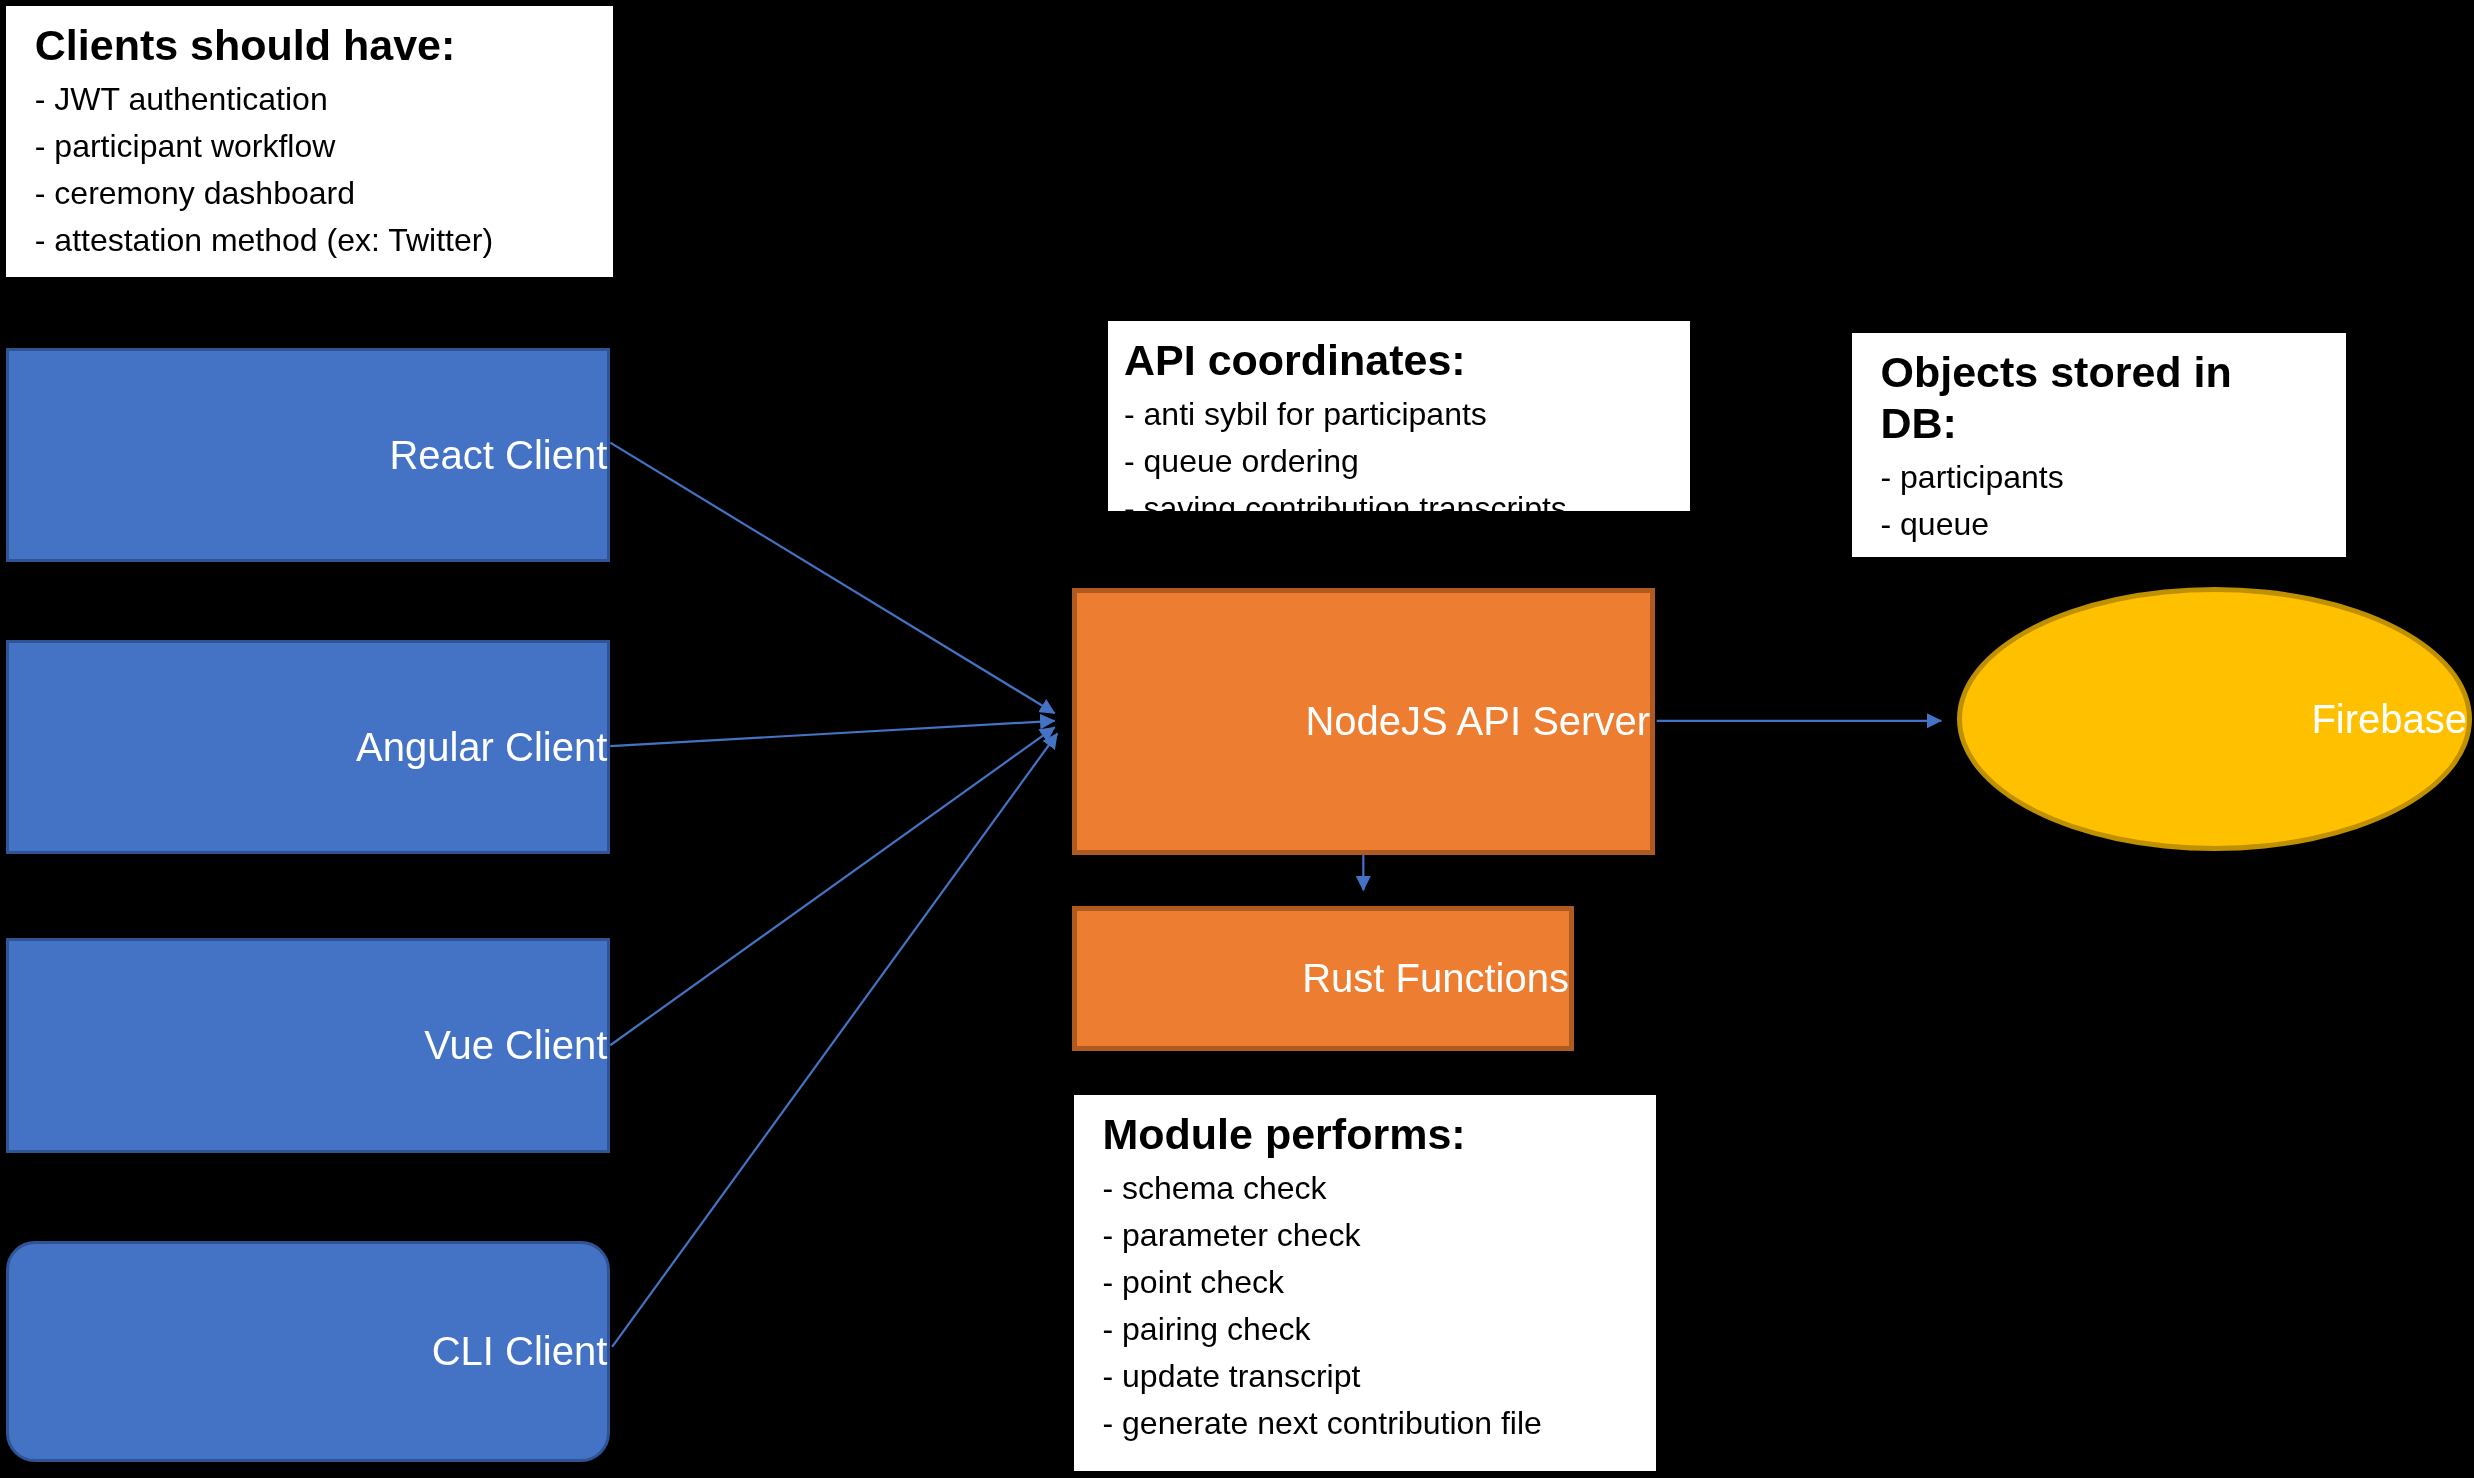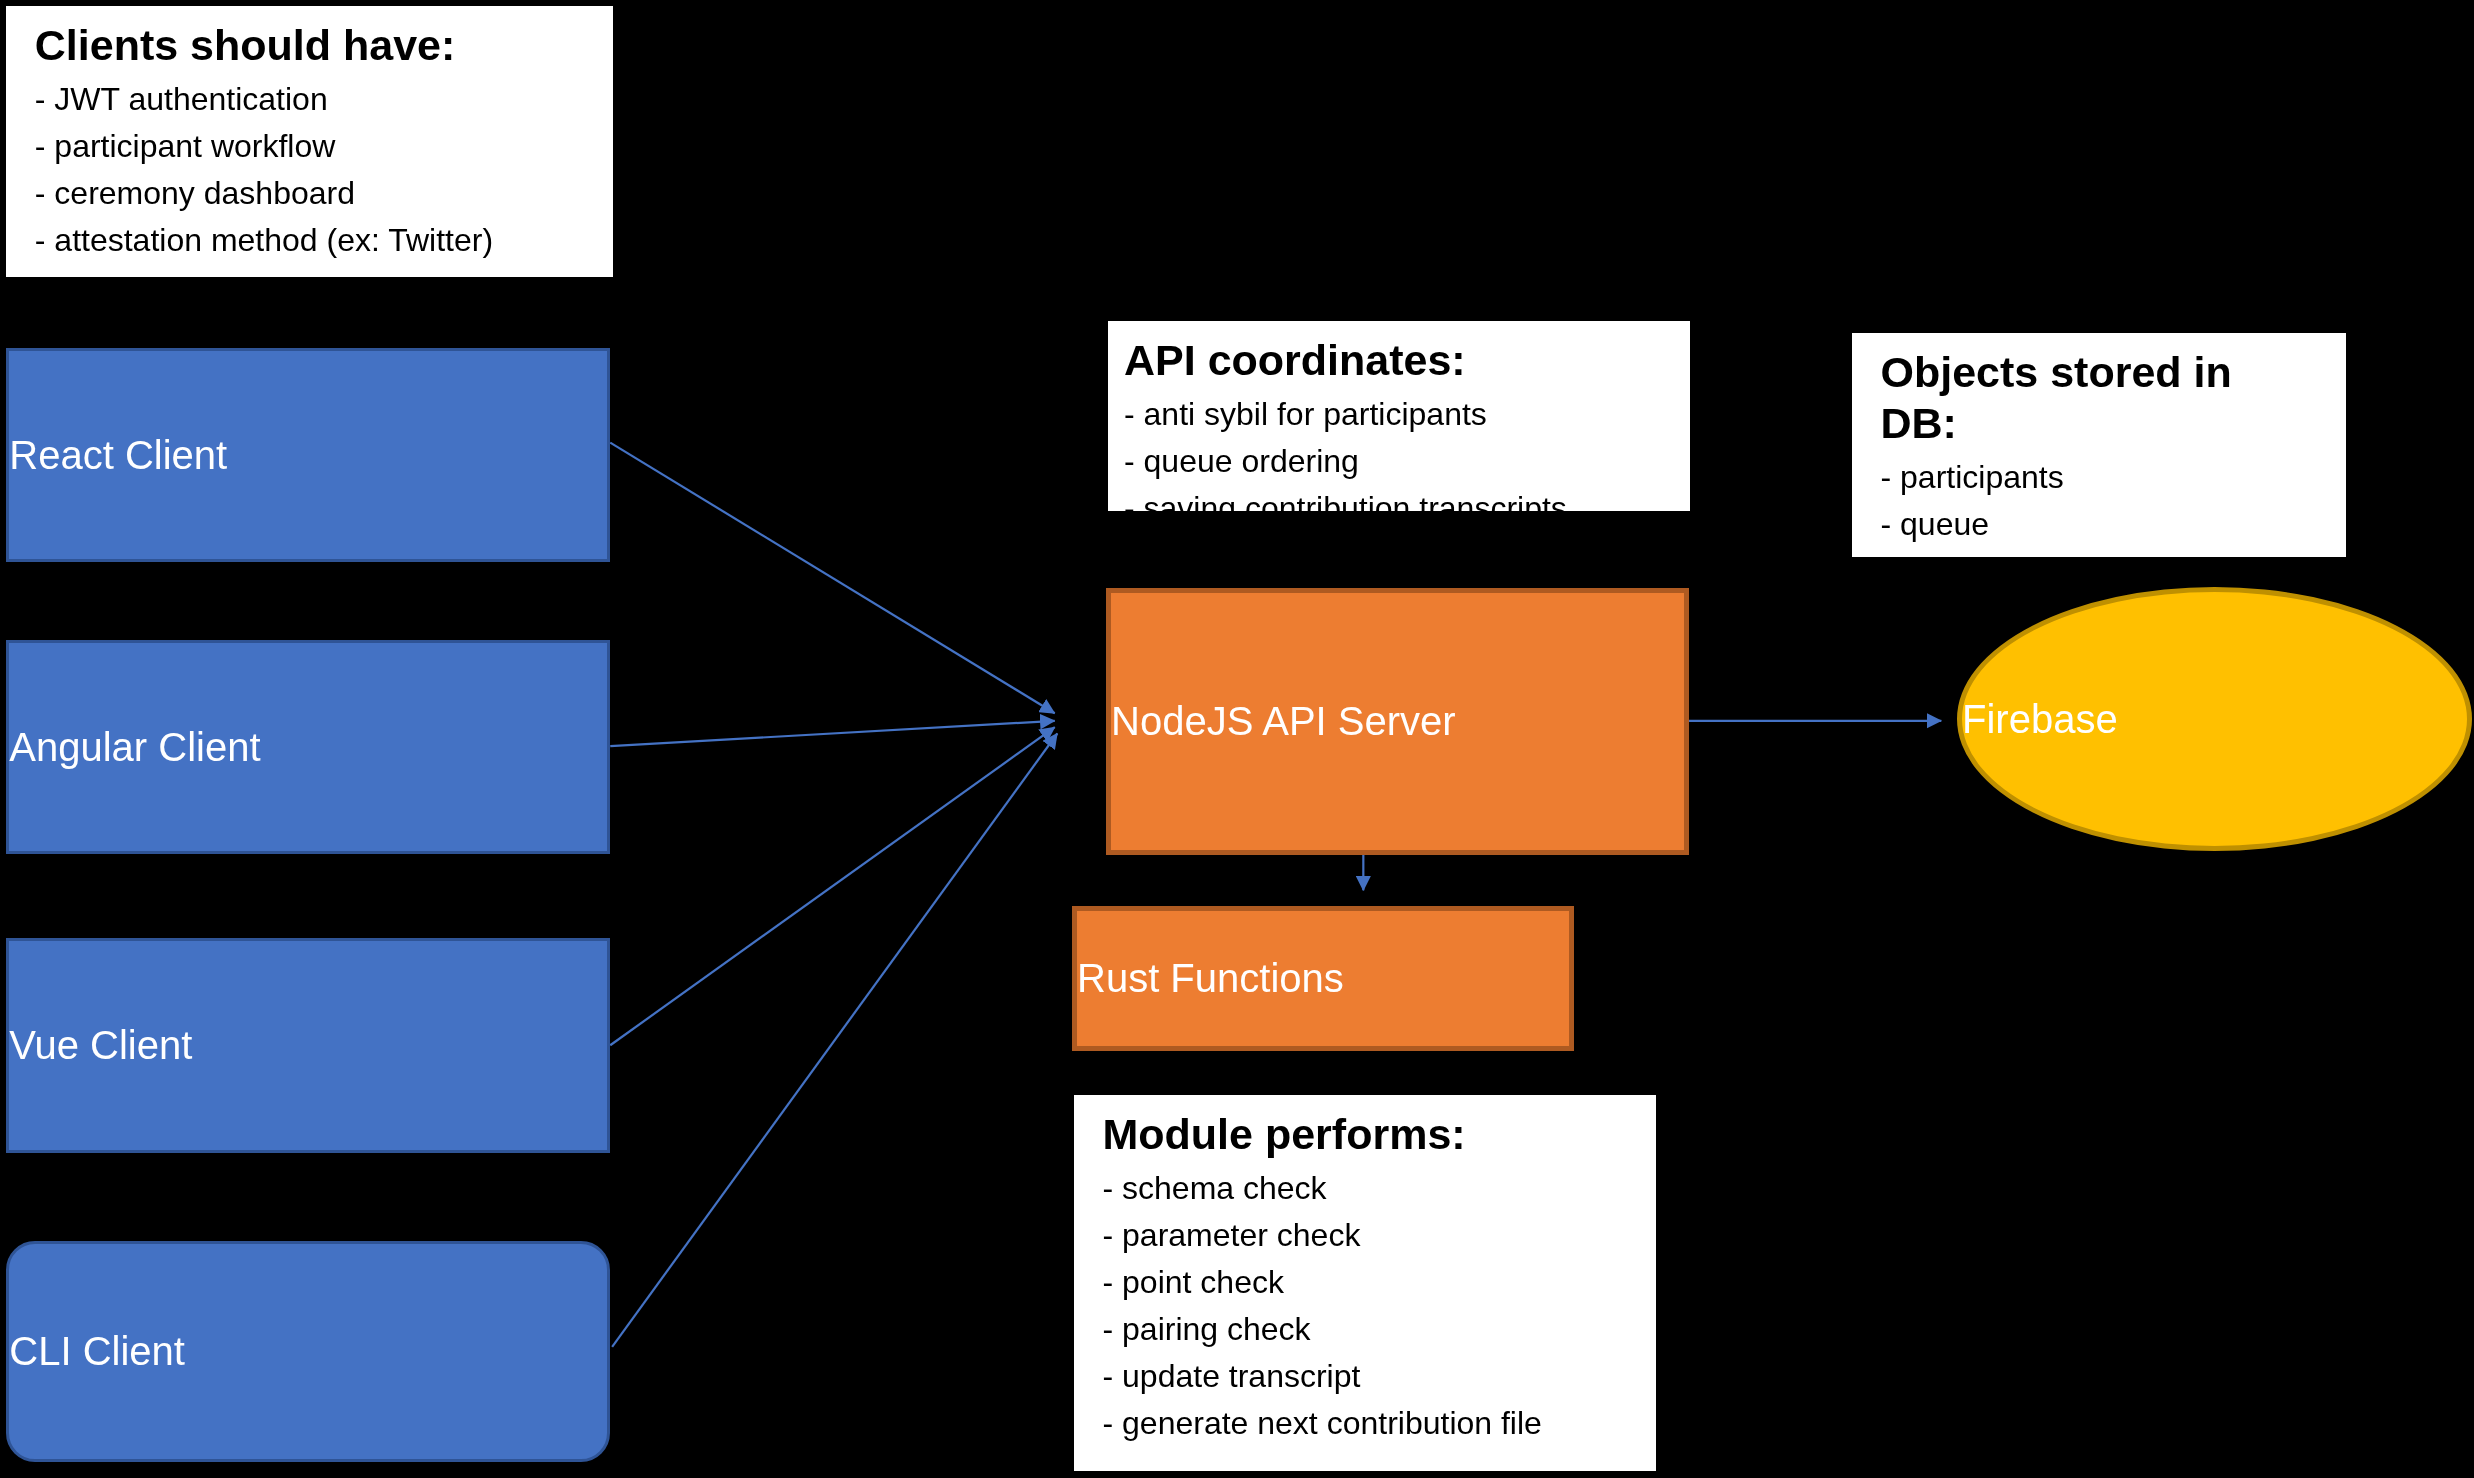"React Client" .node { justify-content: flex-start -> flex-end }
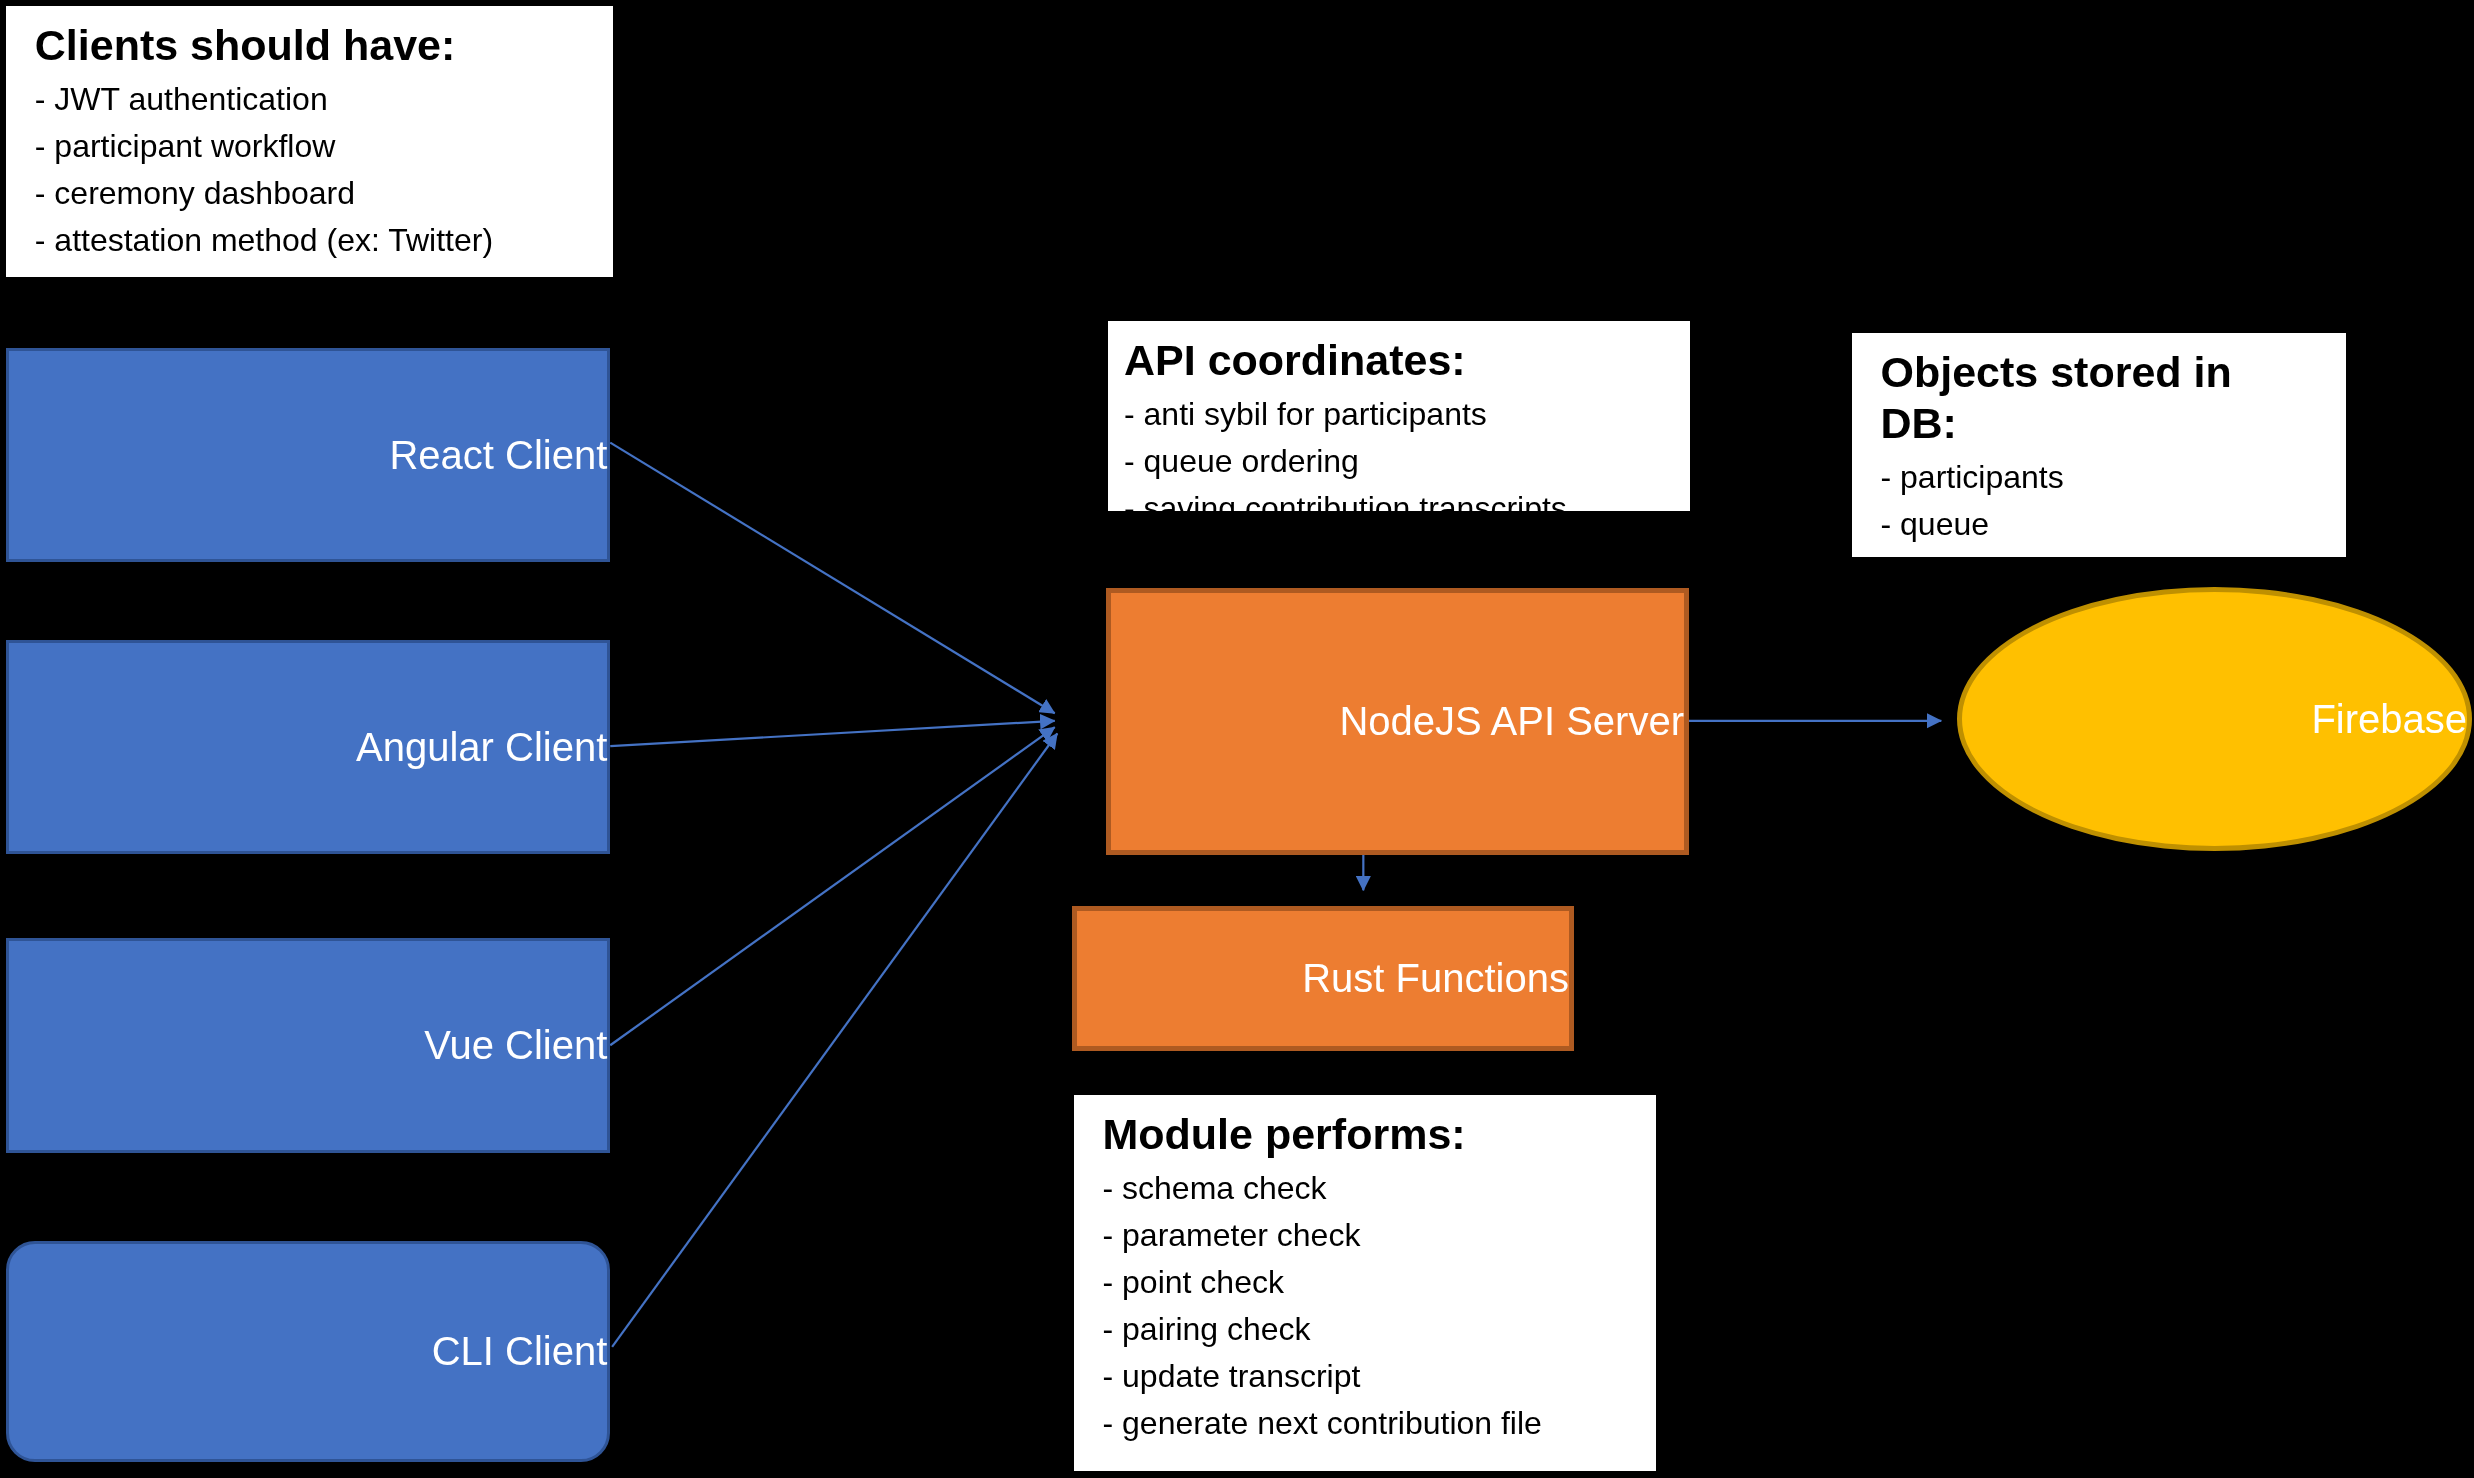"NodeJS API Server" div.node { margin-left: 34px -> none }
